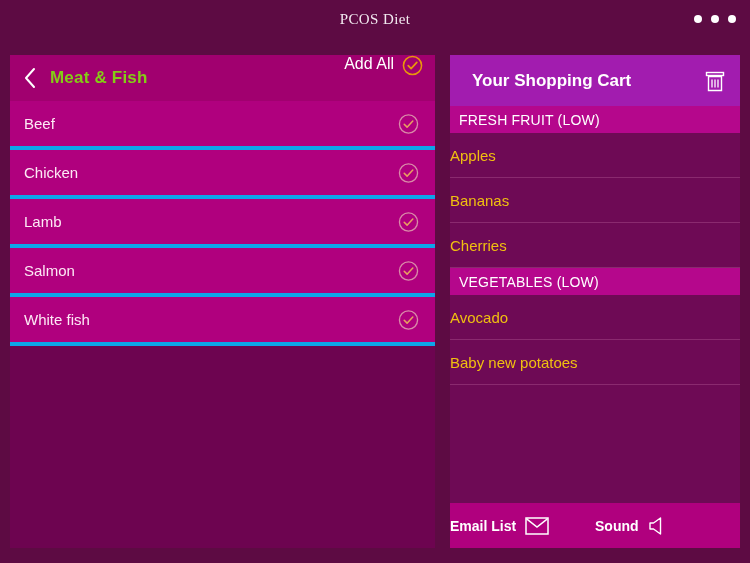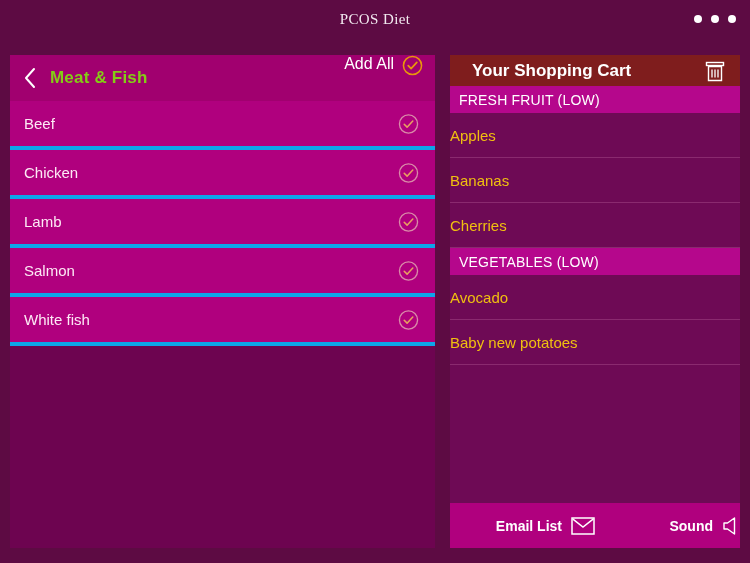"Your Shopping Cart" .rp-header { background: #7f1d1d -> #a21caf; height: 31px -> 51px }
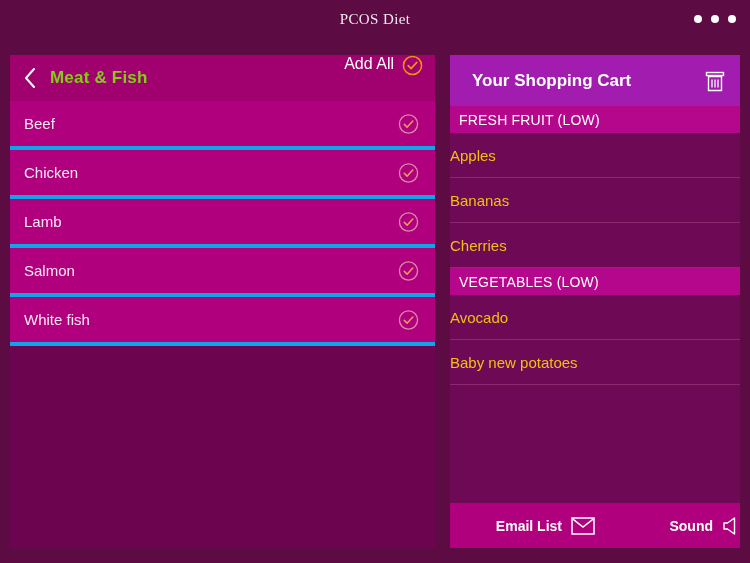"Email List" .footer-btn { justify-content: flex-end -> flex-start }
